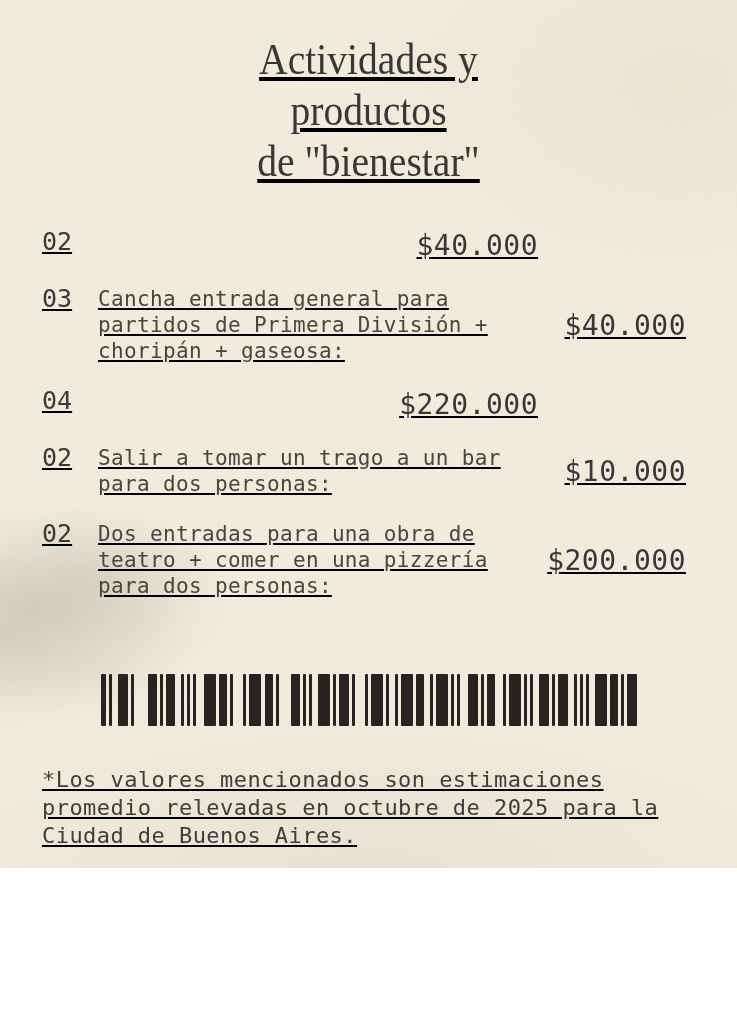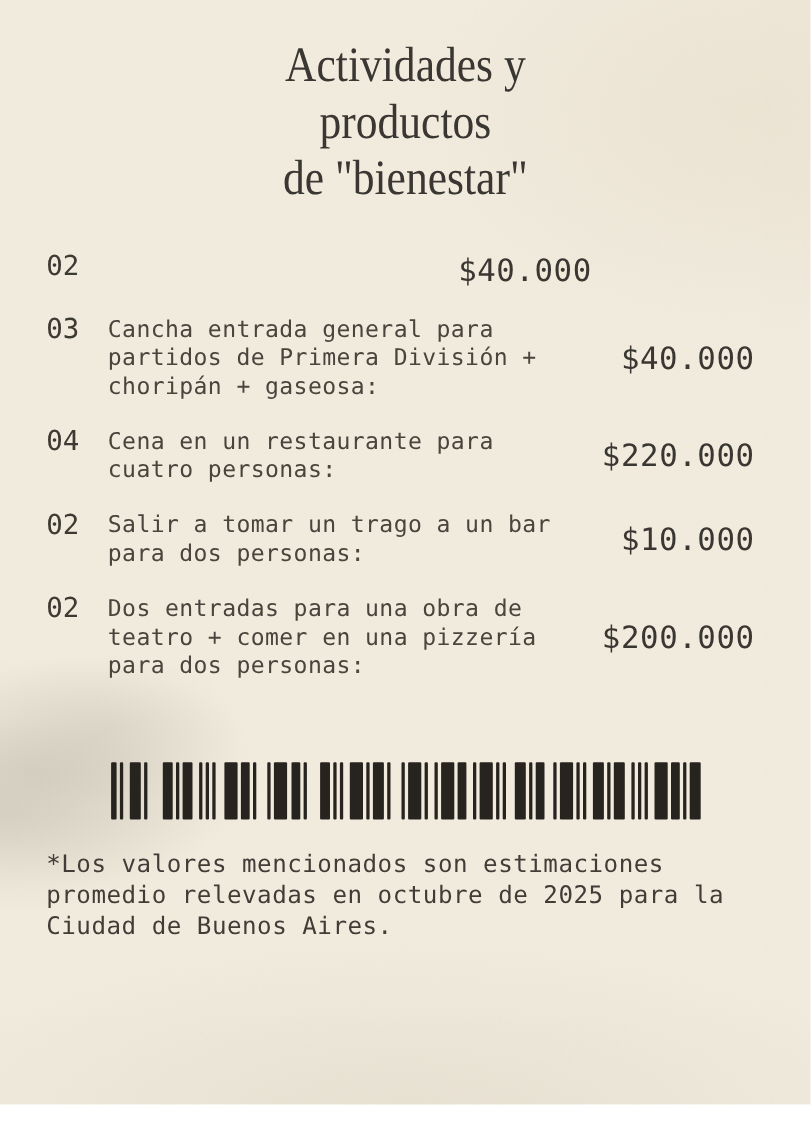"Actividades y" .page { height: 1004px -> 868px; text-decoration: none -> underline }
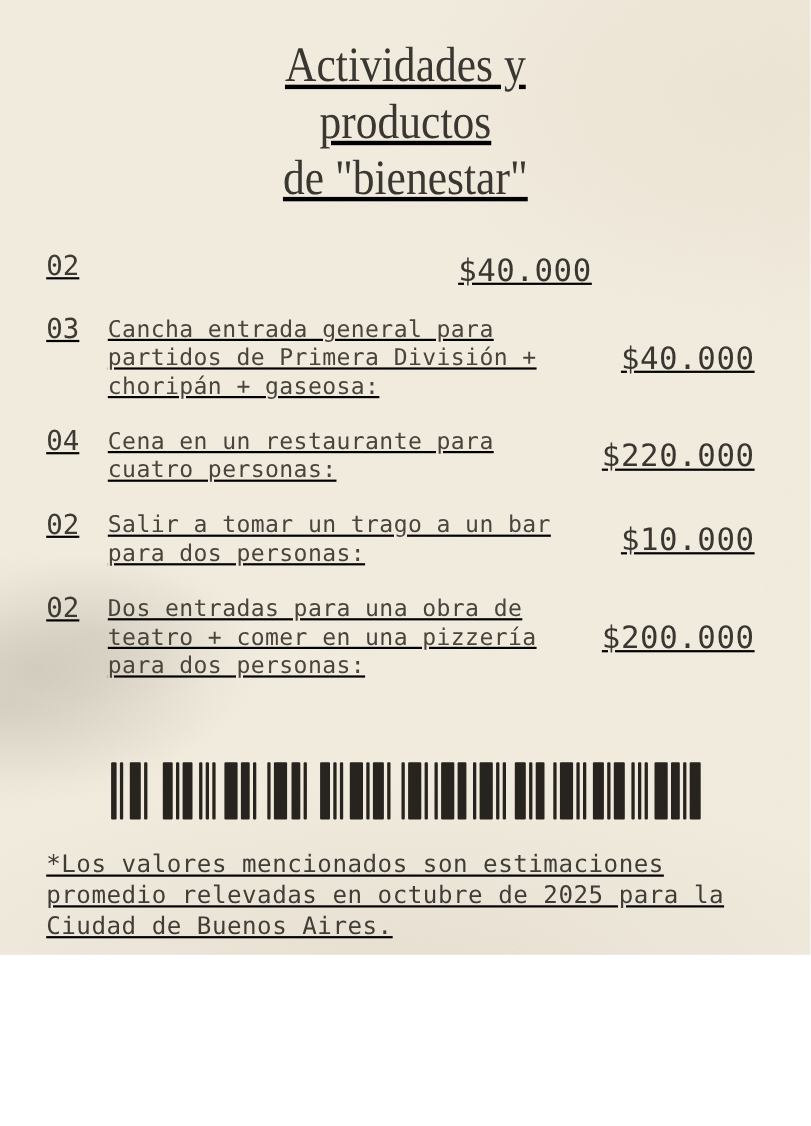"Cena en un restaurante para" span.desc { html: <span>Cena en un restaurante para cuatro personas:</span> -> none }
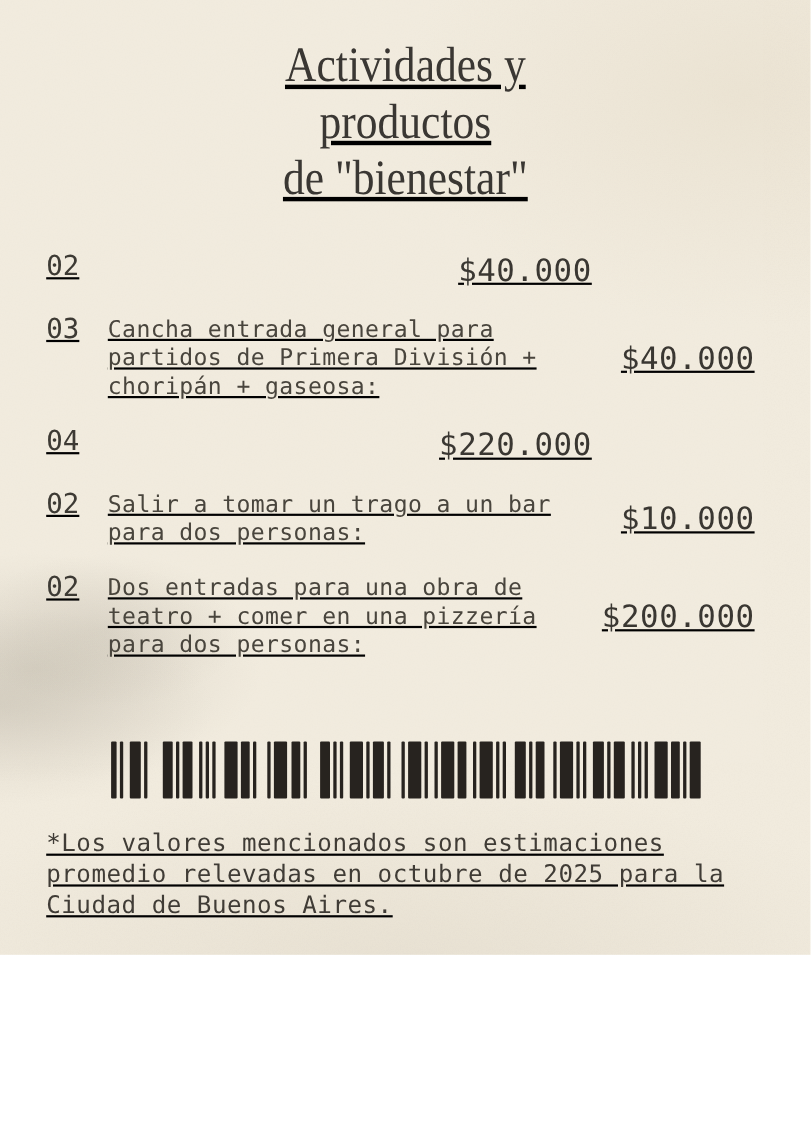"*Los valores mencionados son" .footer { margin-top: 28px -> 40px }
